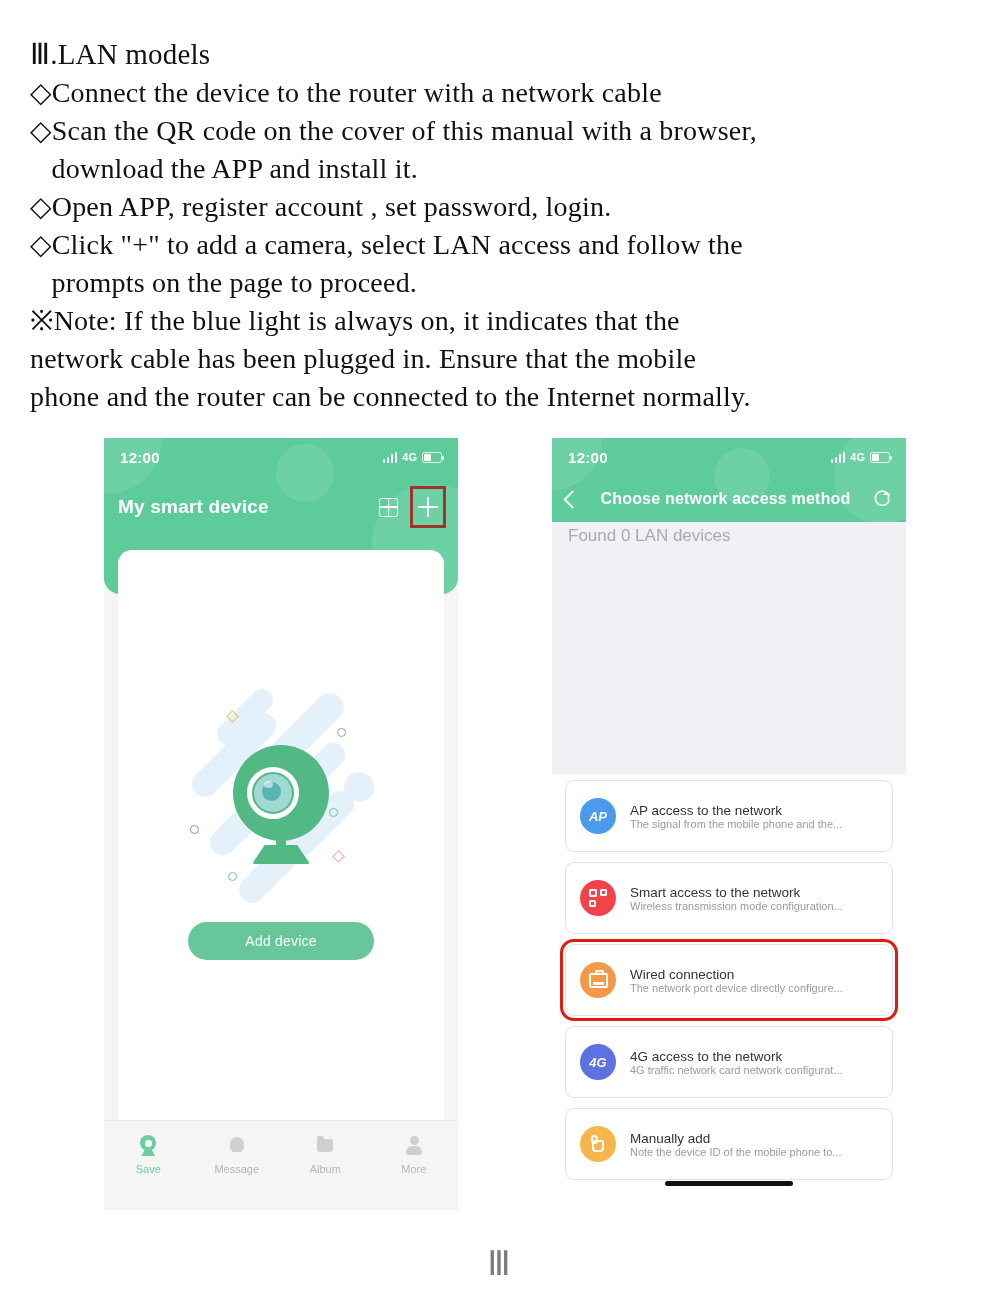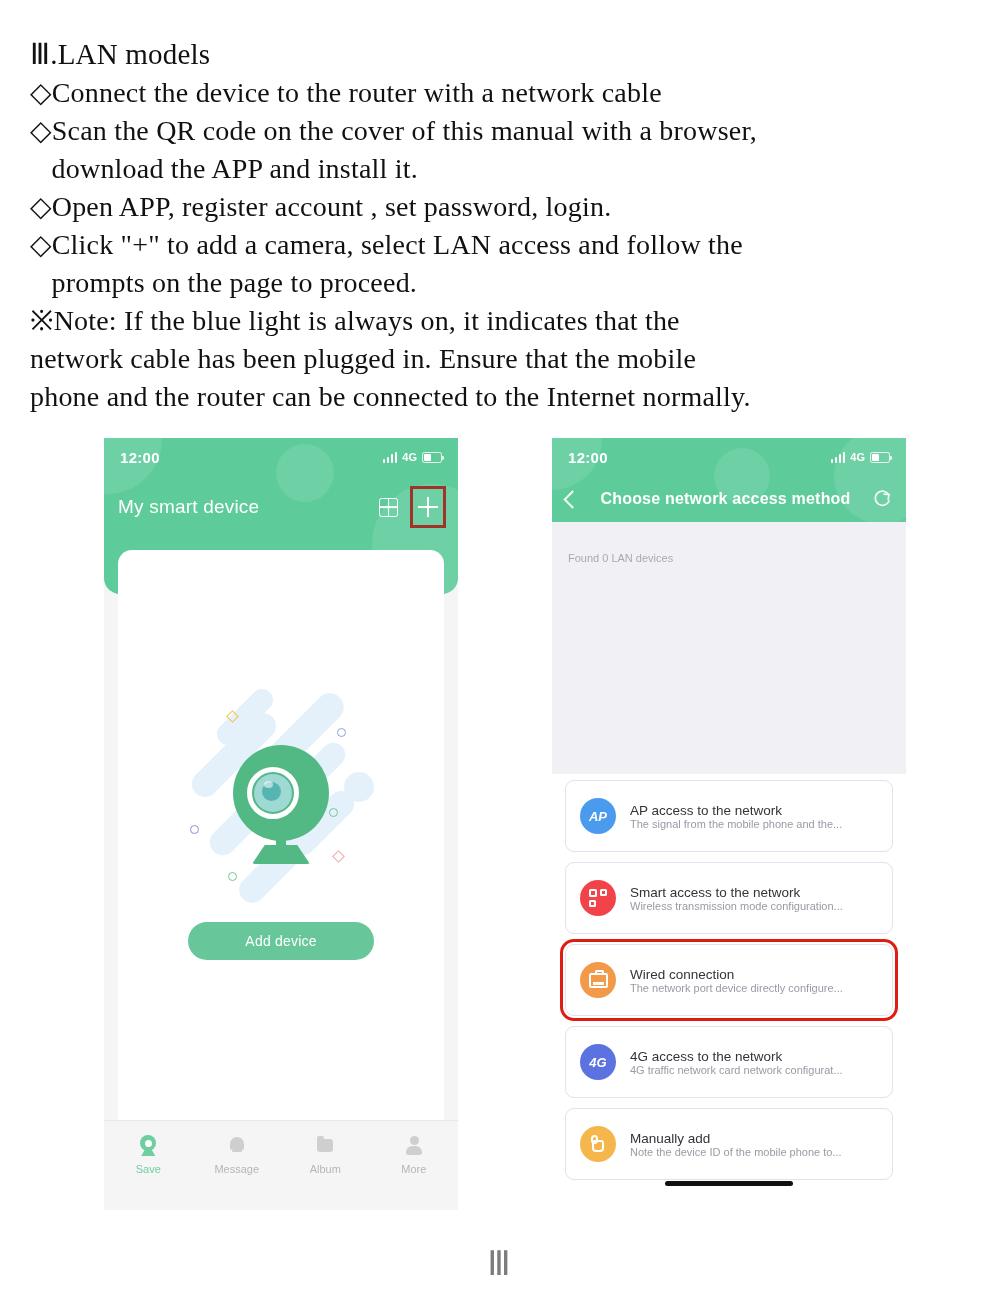"My smart device" .app-title { font-weight: normal -> bold }
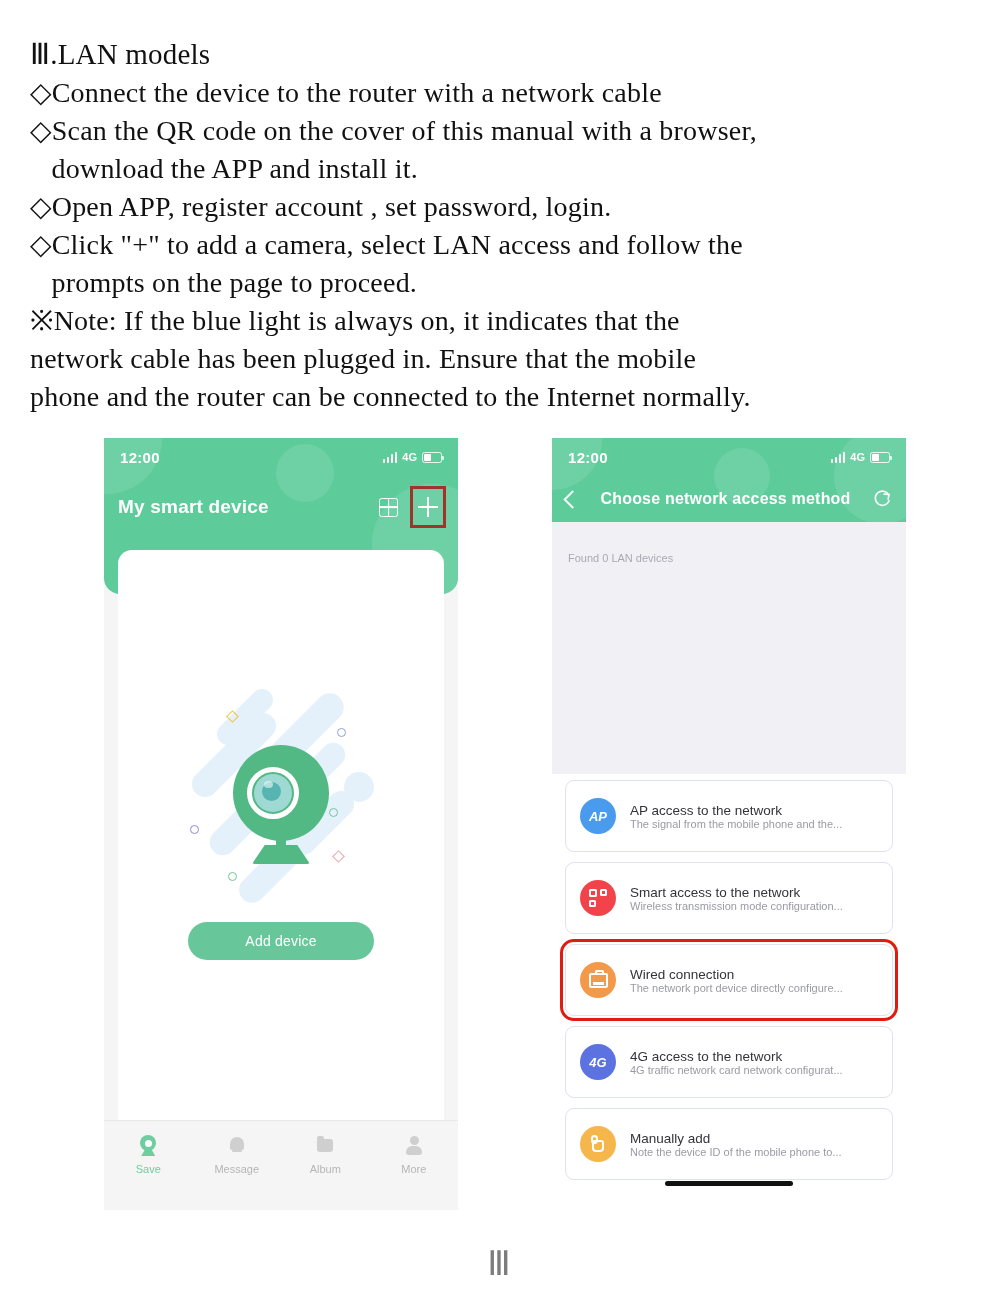"Found 0 LAN devices" .found-text { font-size: 11px -> 17px; top: 30px -> 4px }
